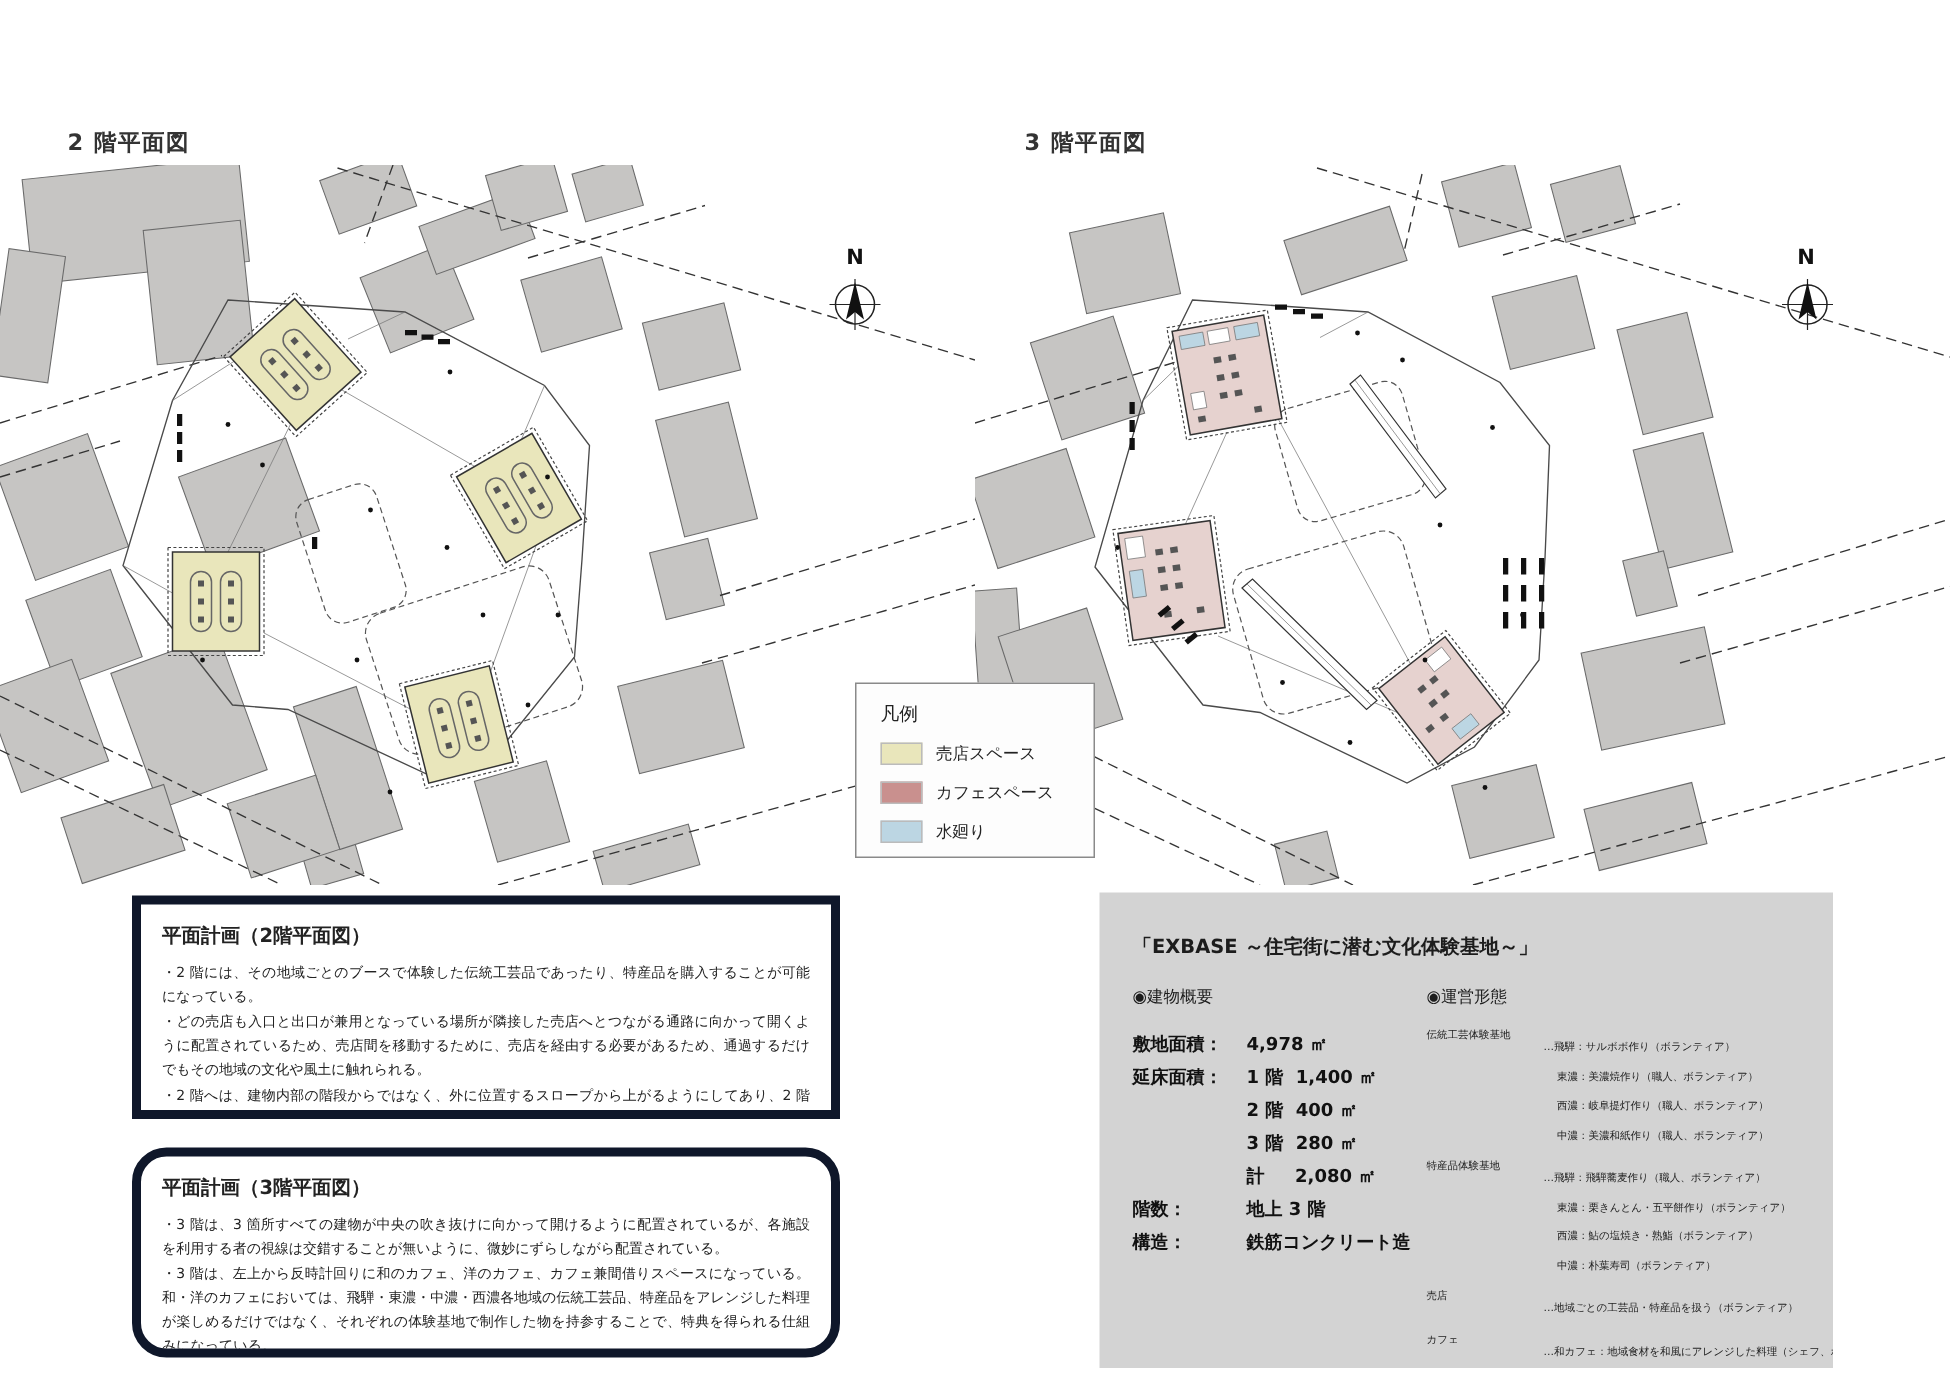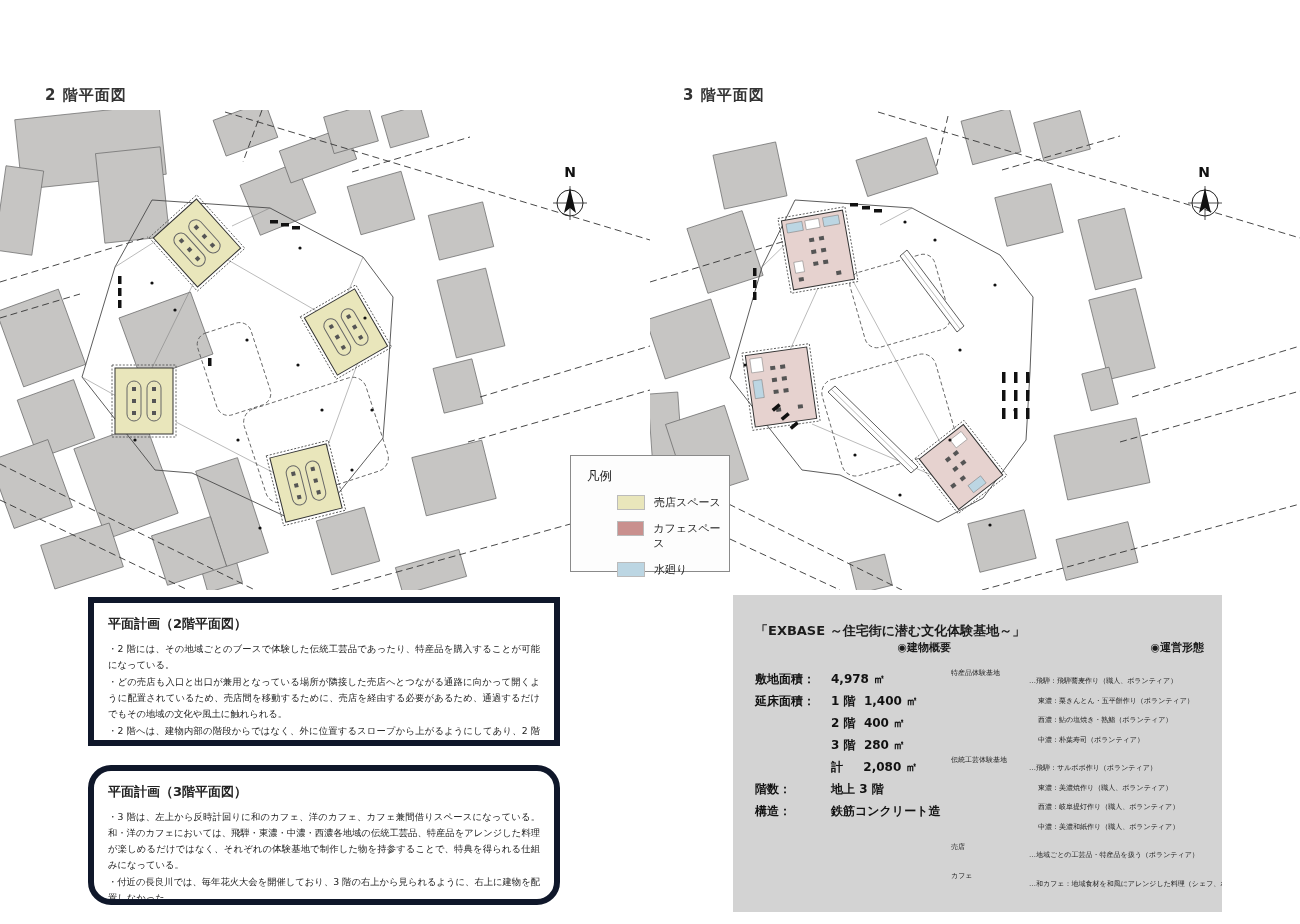"売店スペース" .legend-item { align-items: flex-start -> flex-end; margin-left: 30px -> none }
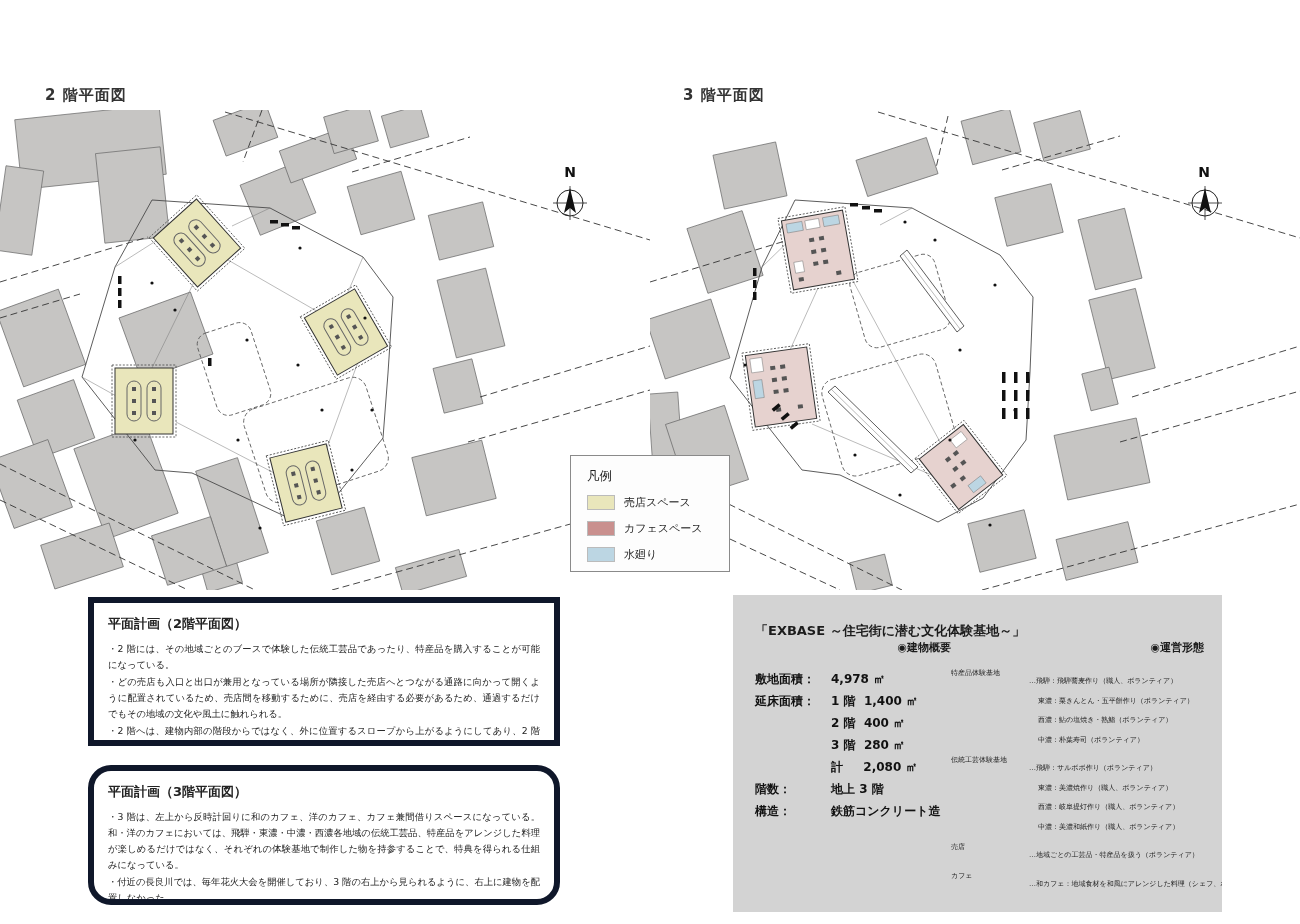"「EXBASE ～住宅街に潜む文化体験基地～」" #project-title { margin-bottom: none -> 17px }
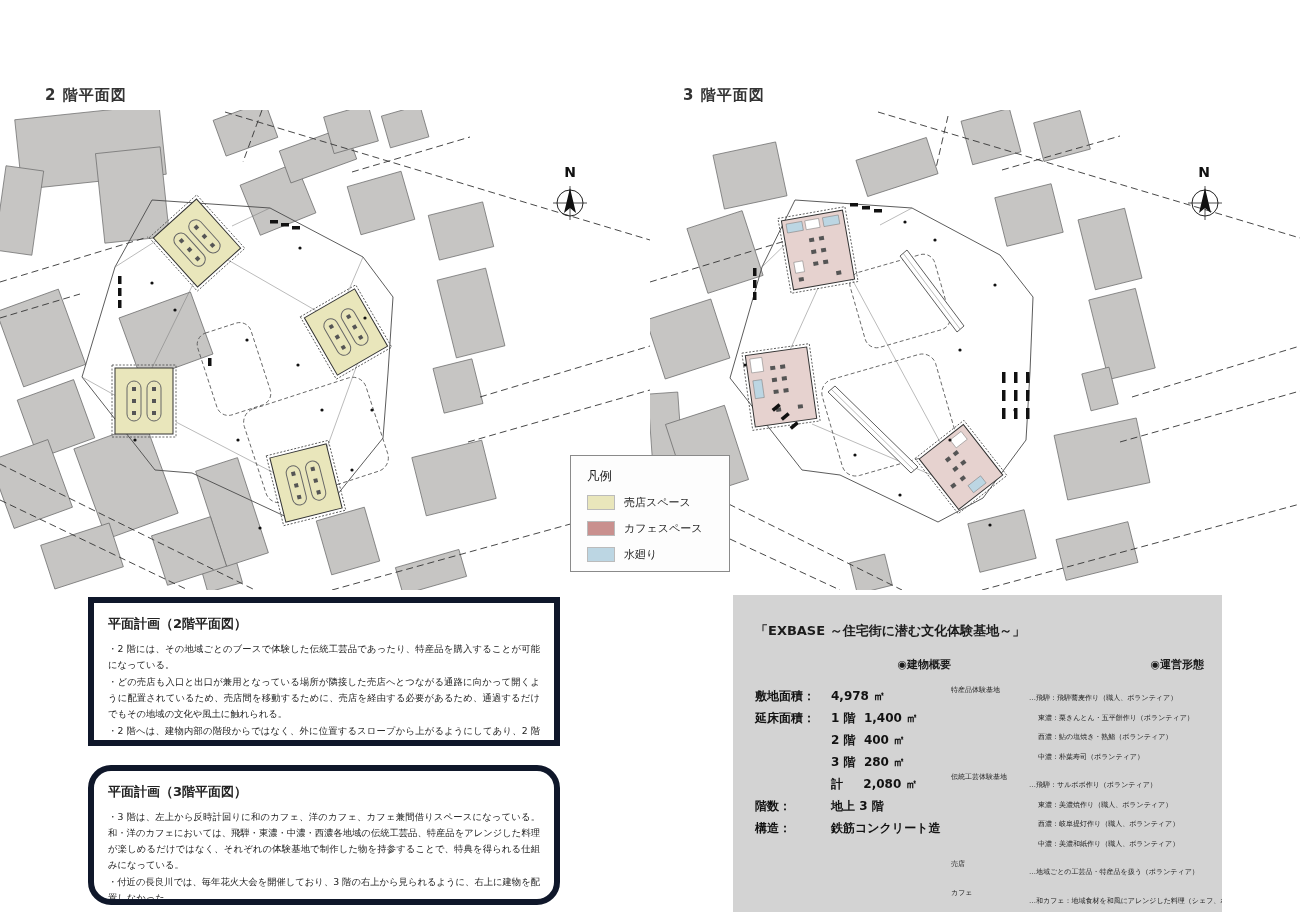"◉建物概要" .rp-heading { font-weight: bold -> normal; text-align: right -> none }
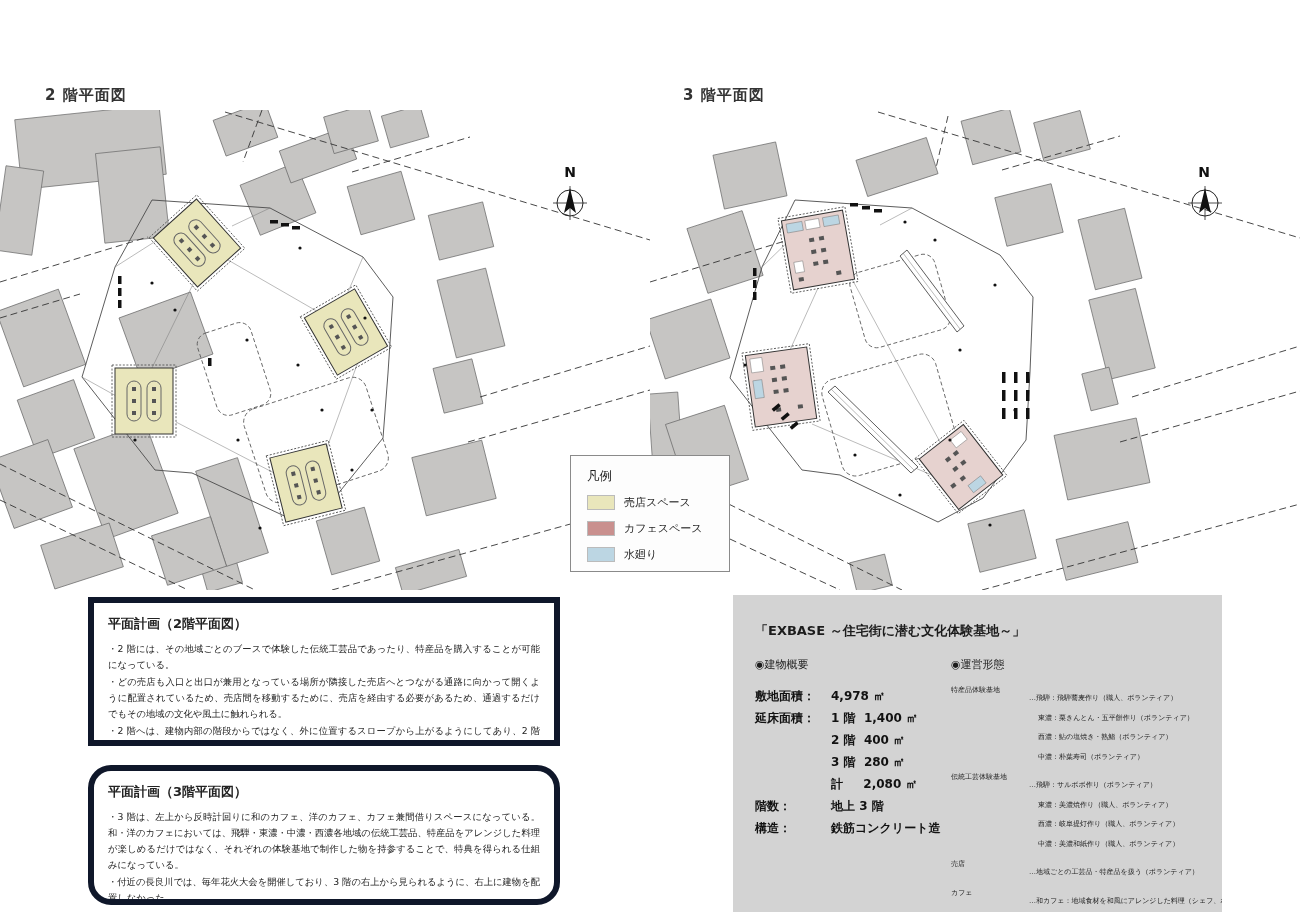"特産品体験基地" div.op-group { order: before "伝統工芸体験基地" -> after "伝統工芸体験基地" }
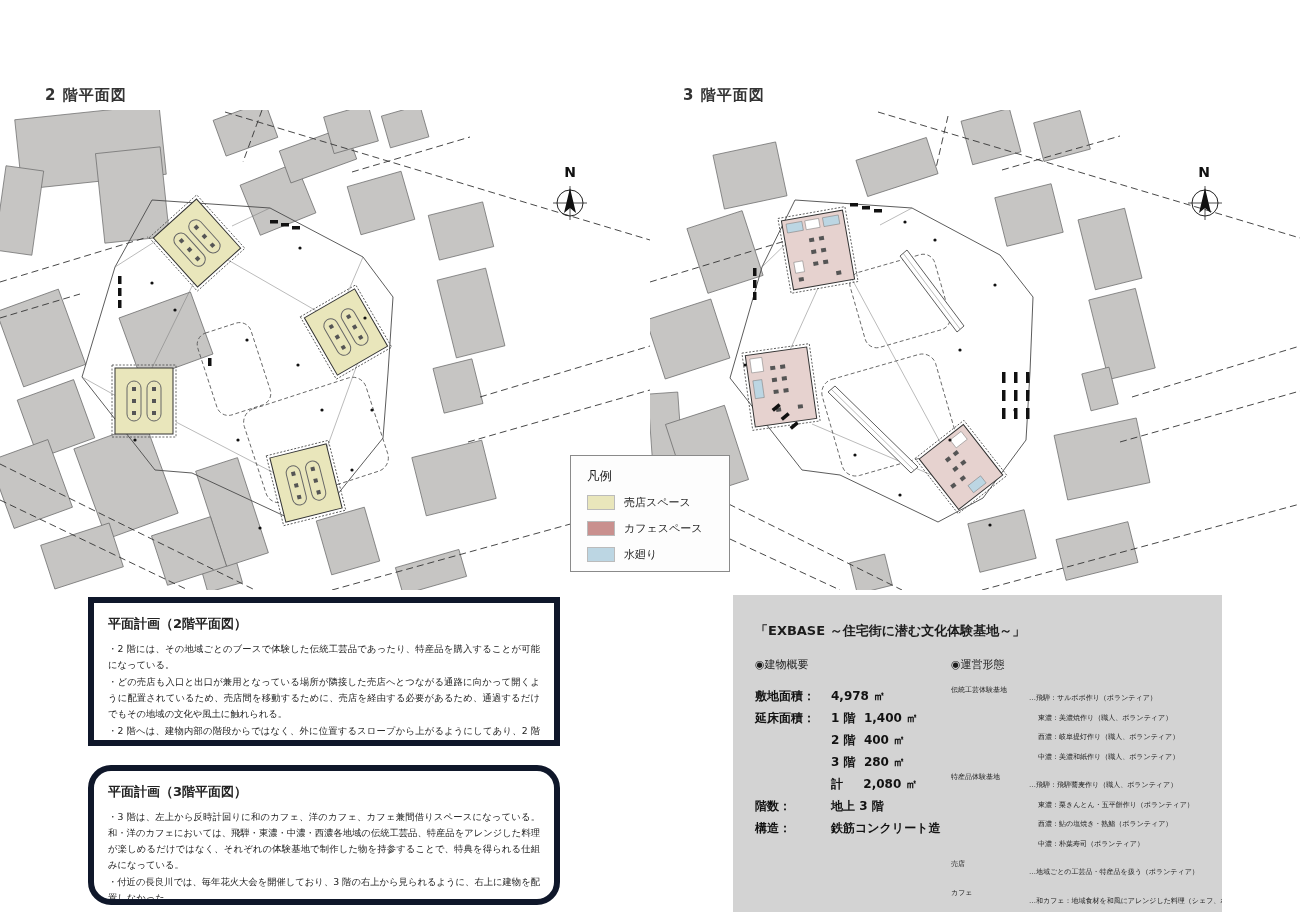"・3 階は、3" p.note-bullet { html: none -> <p>・3 階は、3 箇所すべての建物が中央の吹き抜けに向かって開けるように配置されているが、各施設を利用する者の視線は交錯することが無いように、微妙にずらしながら配置されている。</p> }
